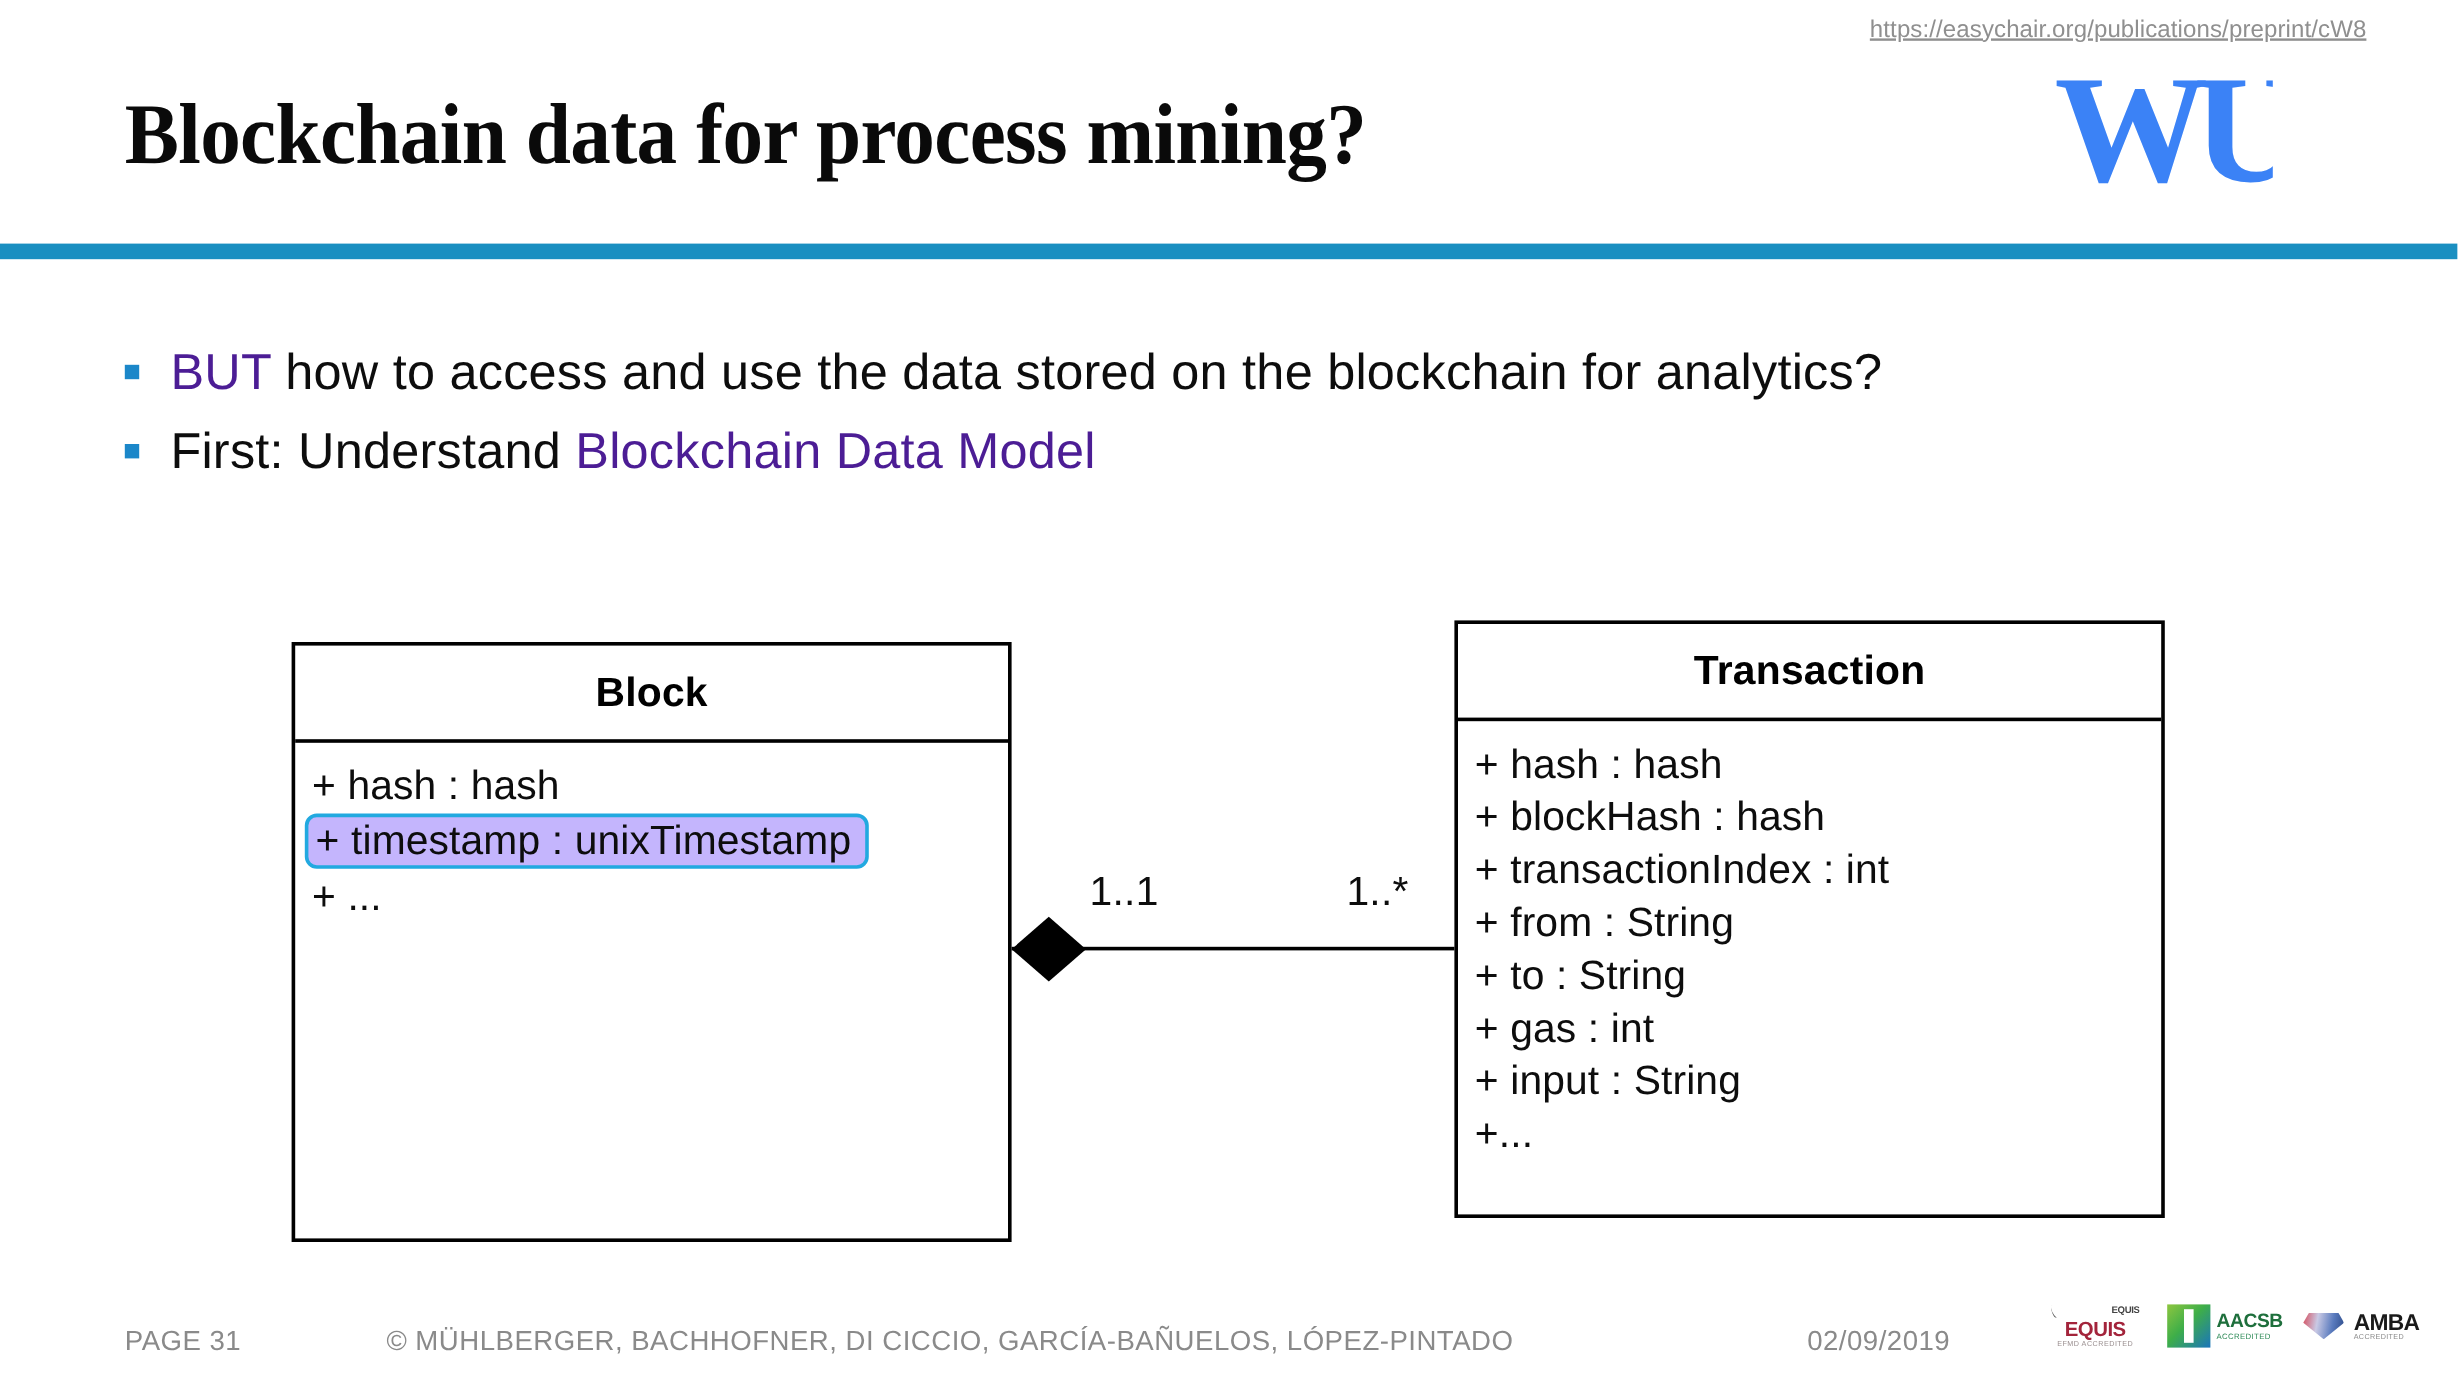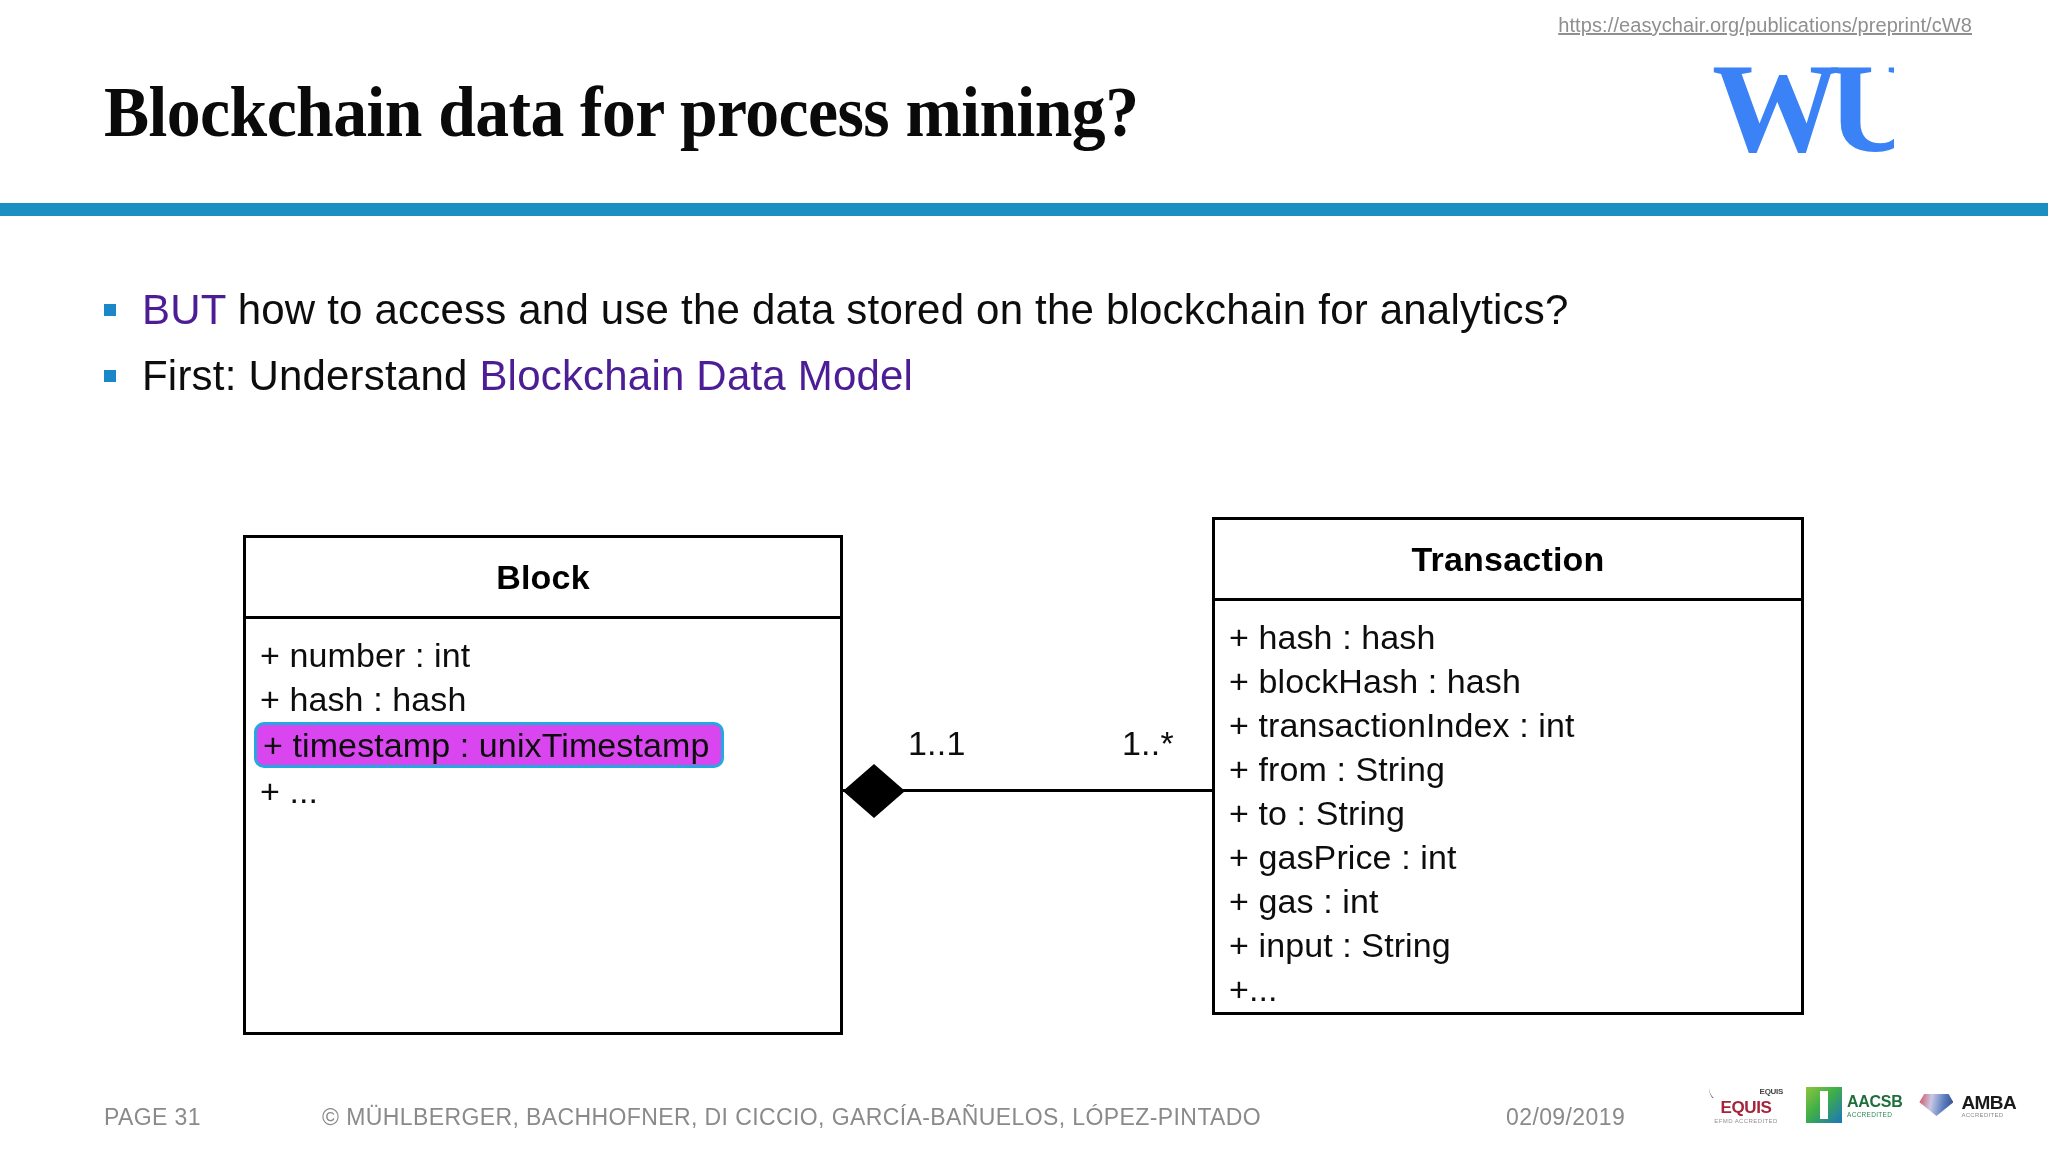"+ number : int" div.uml-attr { html: <div>+ number : int</div> -> none }
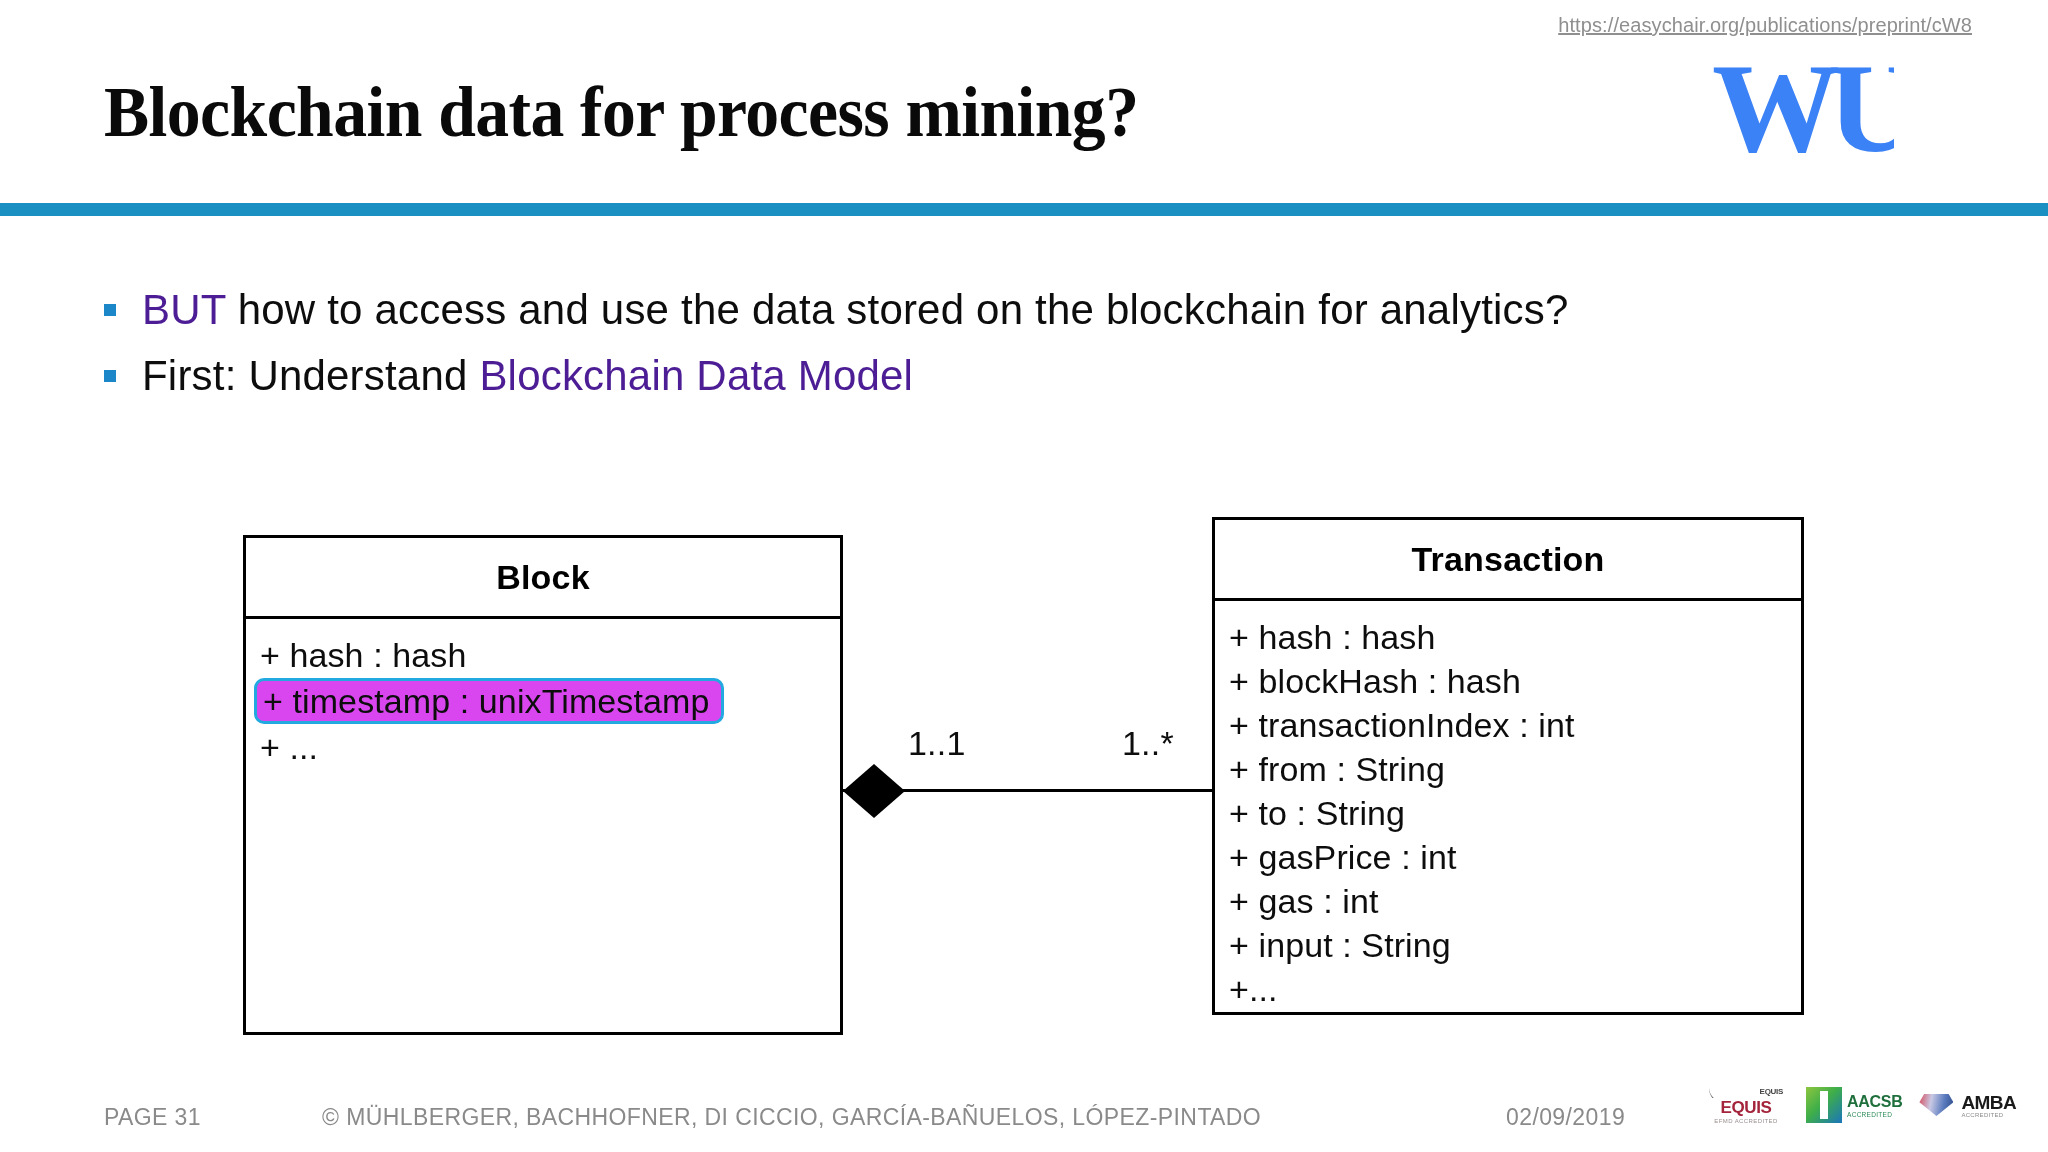"+ timestamp : unixTimestamp" .uml-attr.highlighted { background: #d946ef -> #c4b5fd }
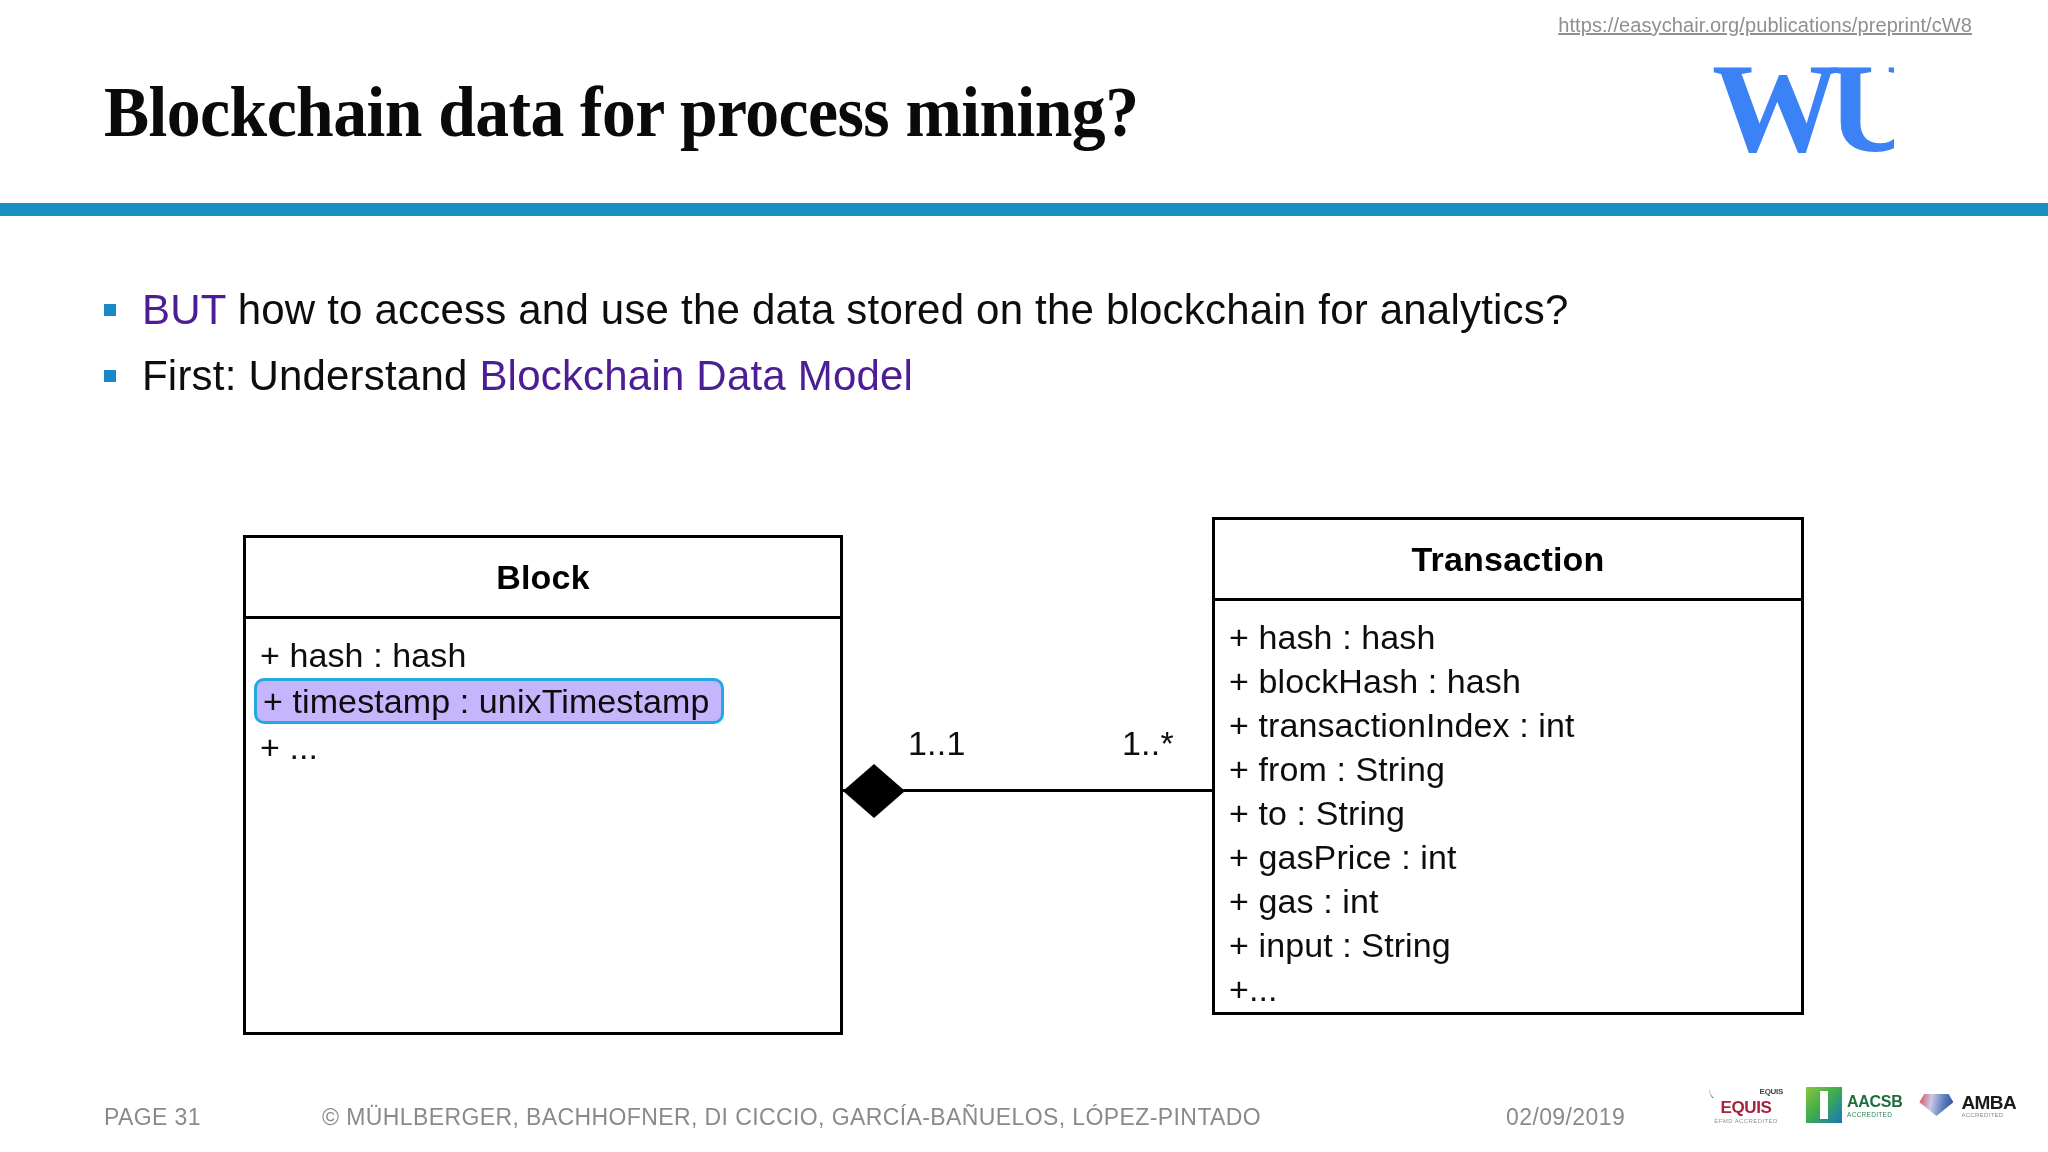"+ gasPrice : int" div.uml-attr { html: <div>+ gasPrice : int</div> -> none }
